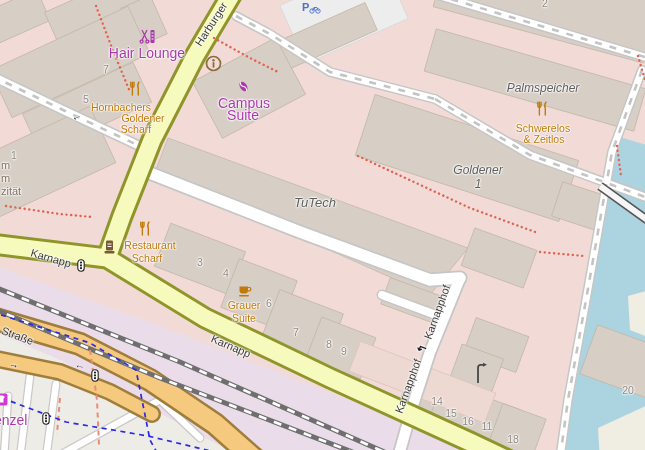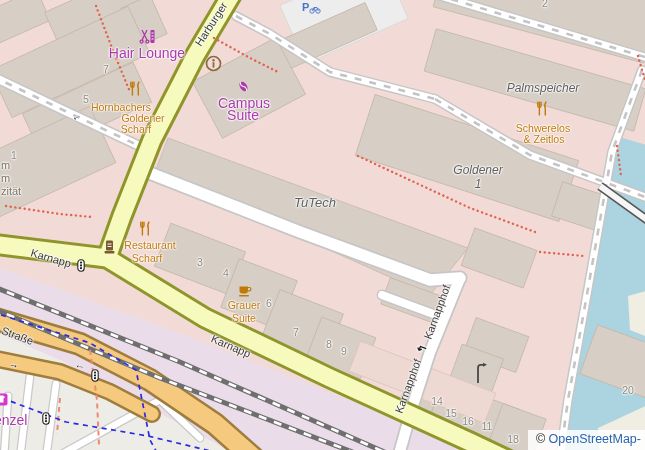"© OpenStreetMap-" div { html: <div> <span>©</span> <a>OpenStreetMap-</a> </div> -> none }
